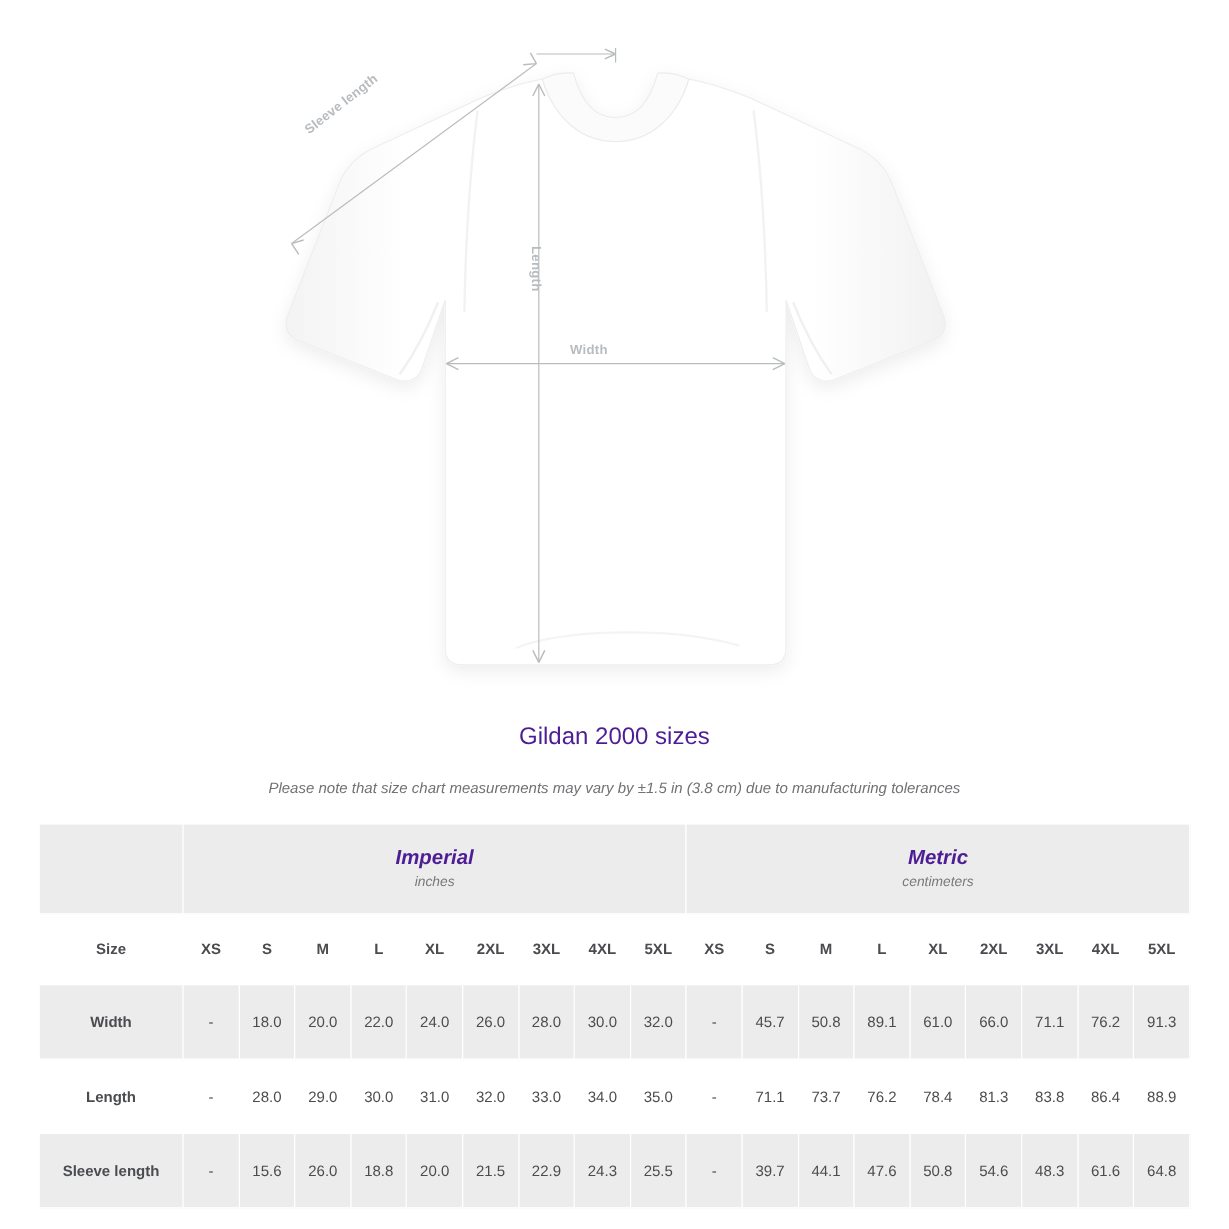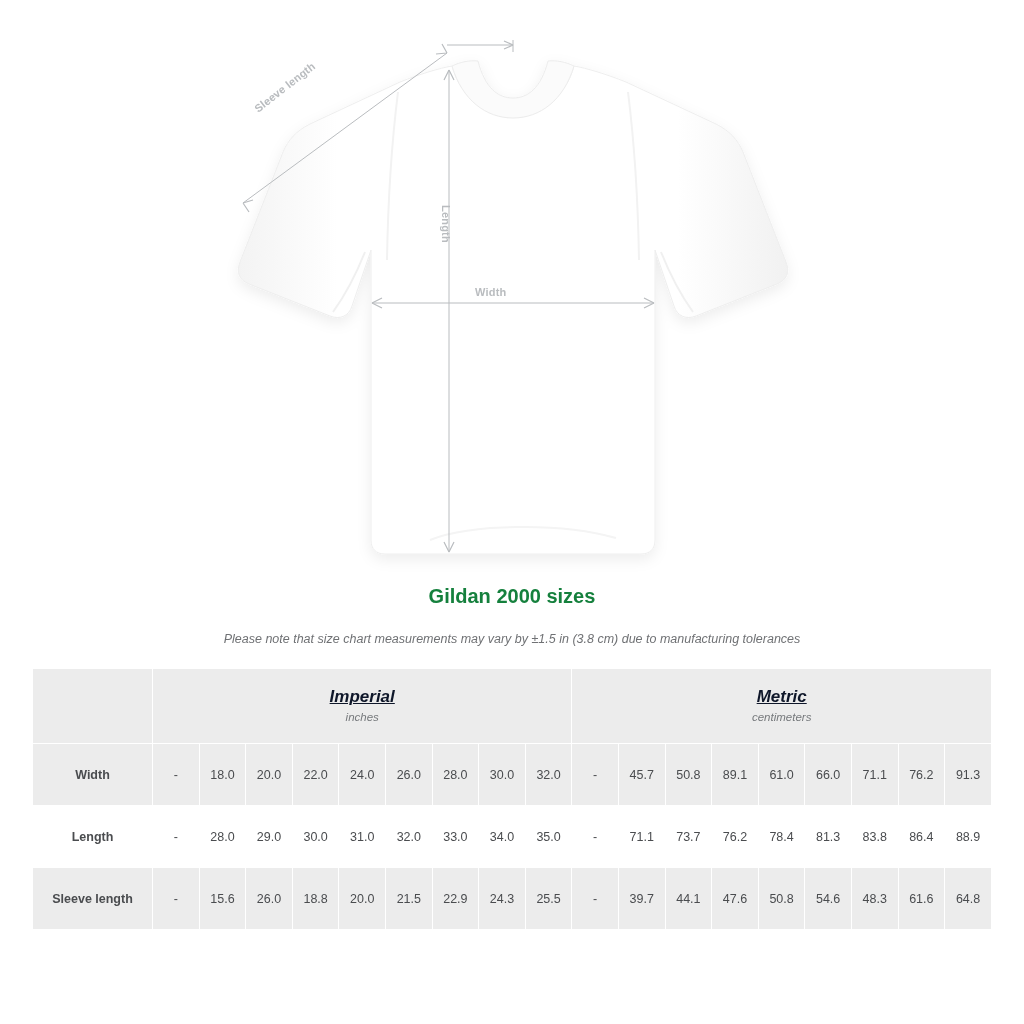"Gildan 2000 sizes" .chart-title { color: #15803d -> #4c1d95; font-weight: bold -> normal; margin-top: none -> 18px }
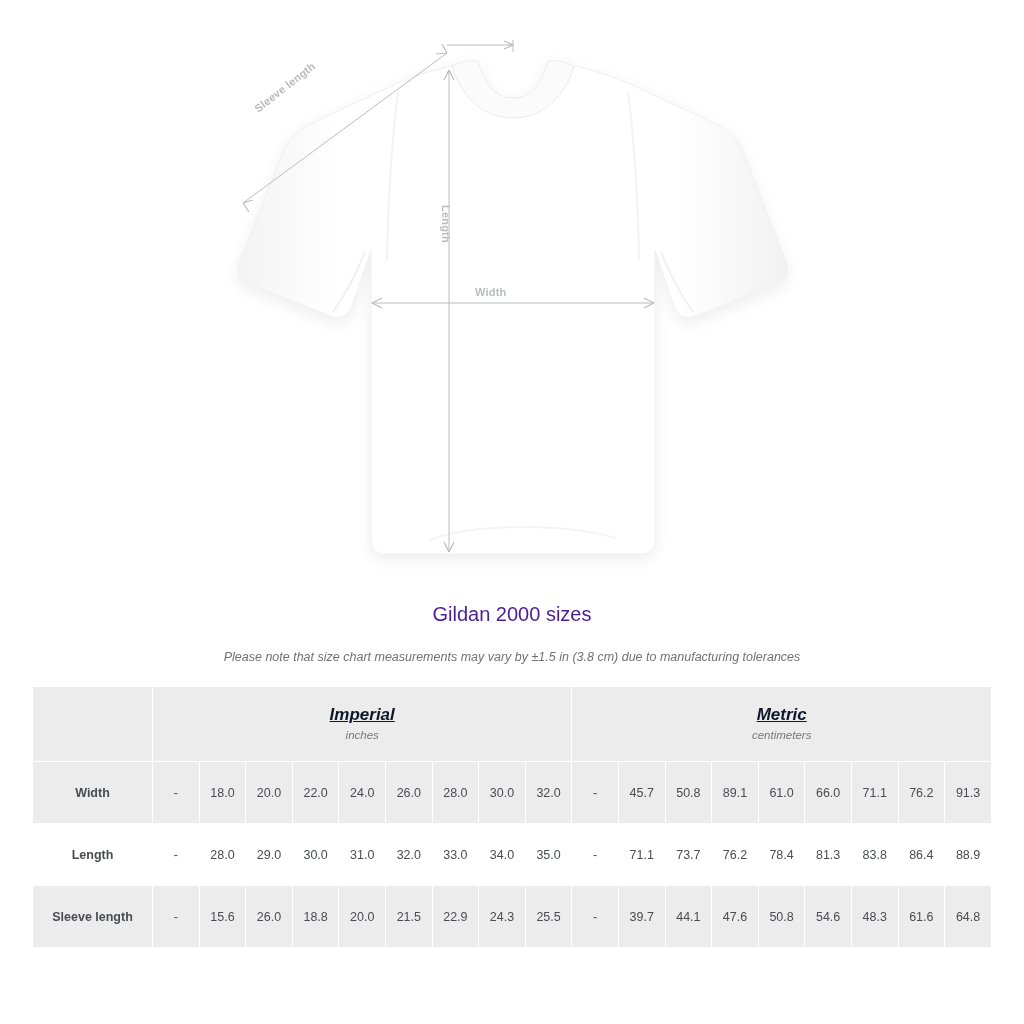"Imperial" .unit-head .unit-name { color: #0f172a -> #4c1d95; text-decoration: underline -> none }
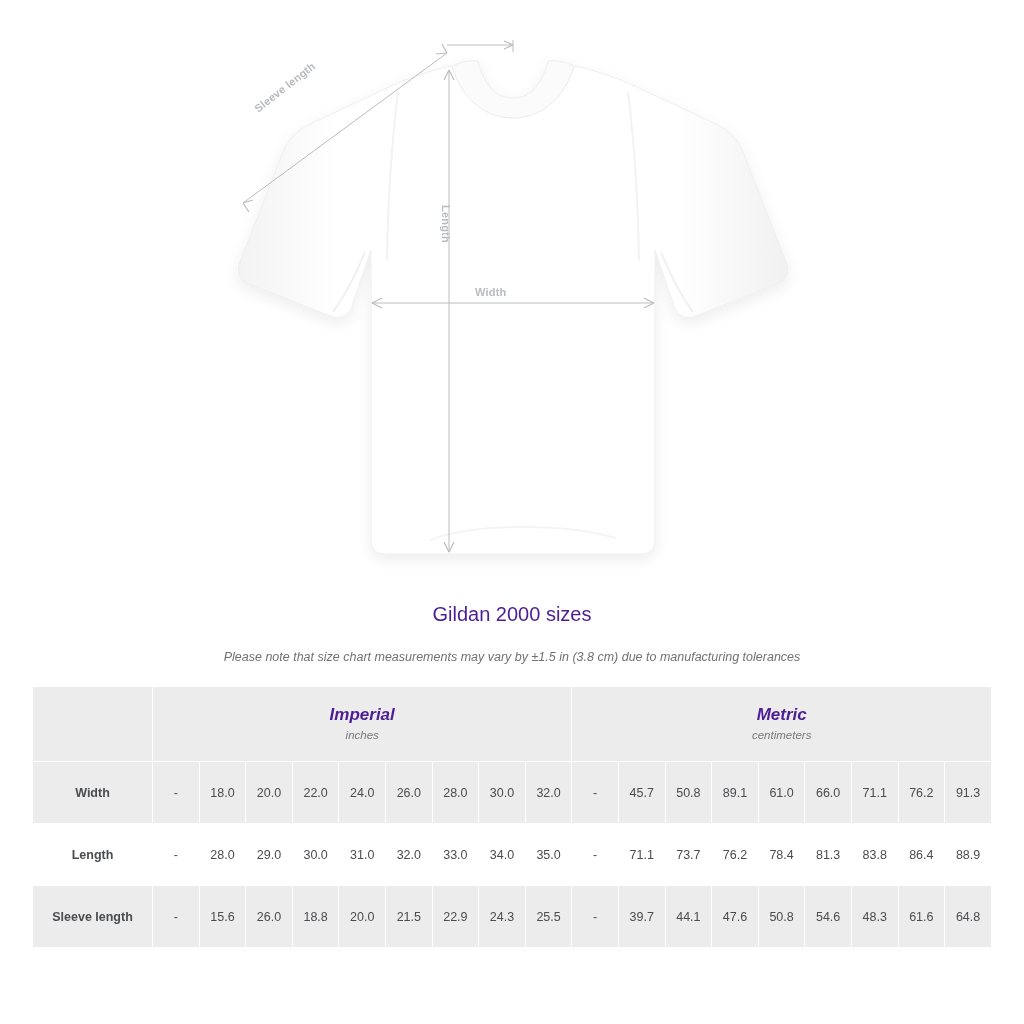"Size" tr.hdr-row { html: none -> <tr> <td>Size</td> <td>XS</td> <td>S</td> <td>M</td> <td>L</td> <td>XL</td> <td>2XL</td> <td>3XL</td> <td>4XL</td> <td>5XL</td> <td>XS</td> <td>S</td> <td>M</td> <td>L</td> <td>XL</td> <td>2XL</td> <td>3XL</td> <td>4XL</td> <td>5XL</td> </tr> }
